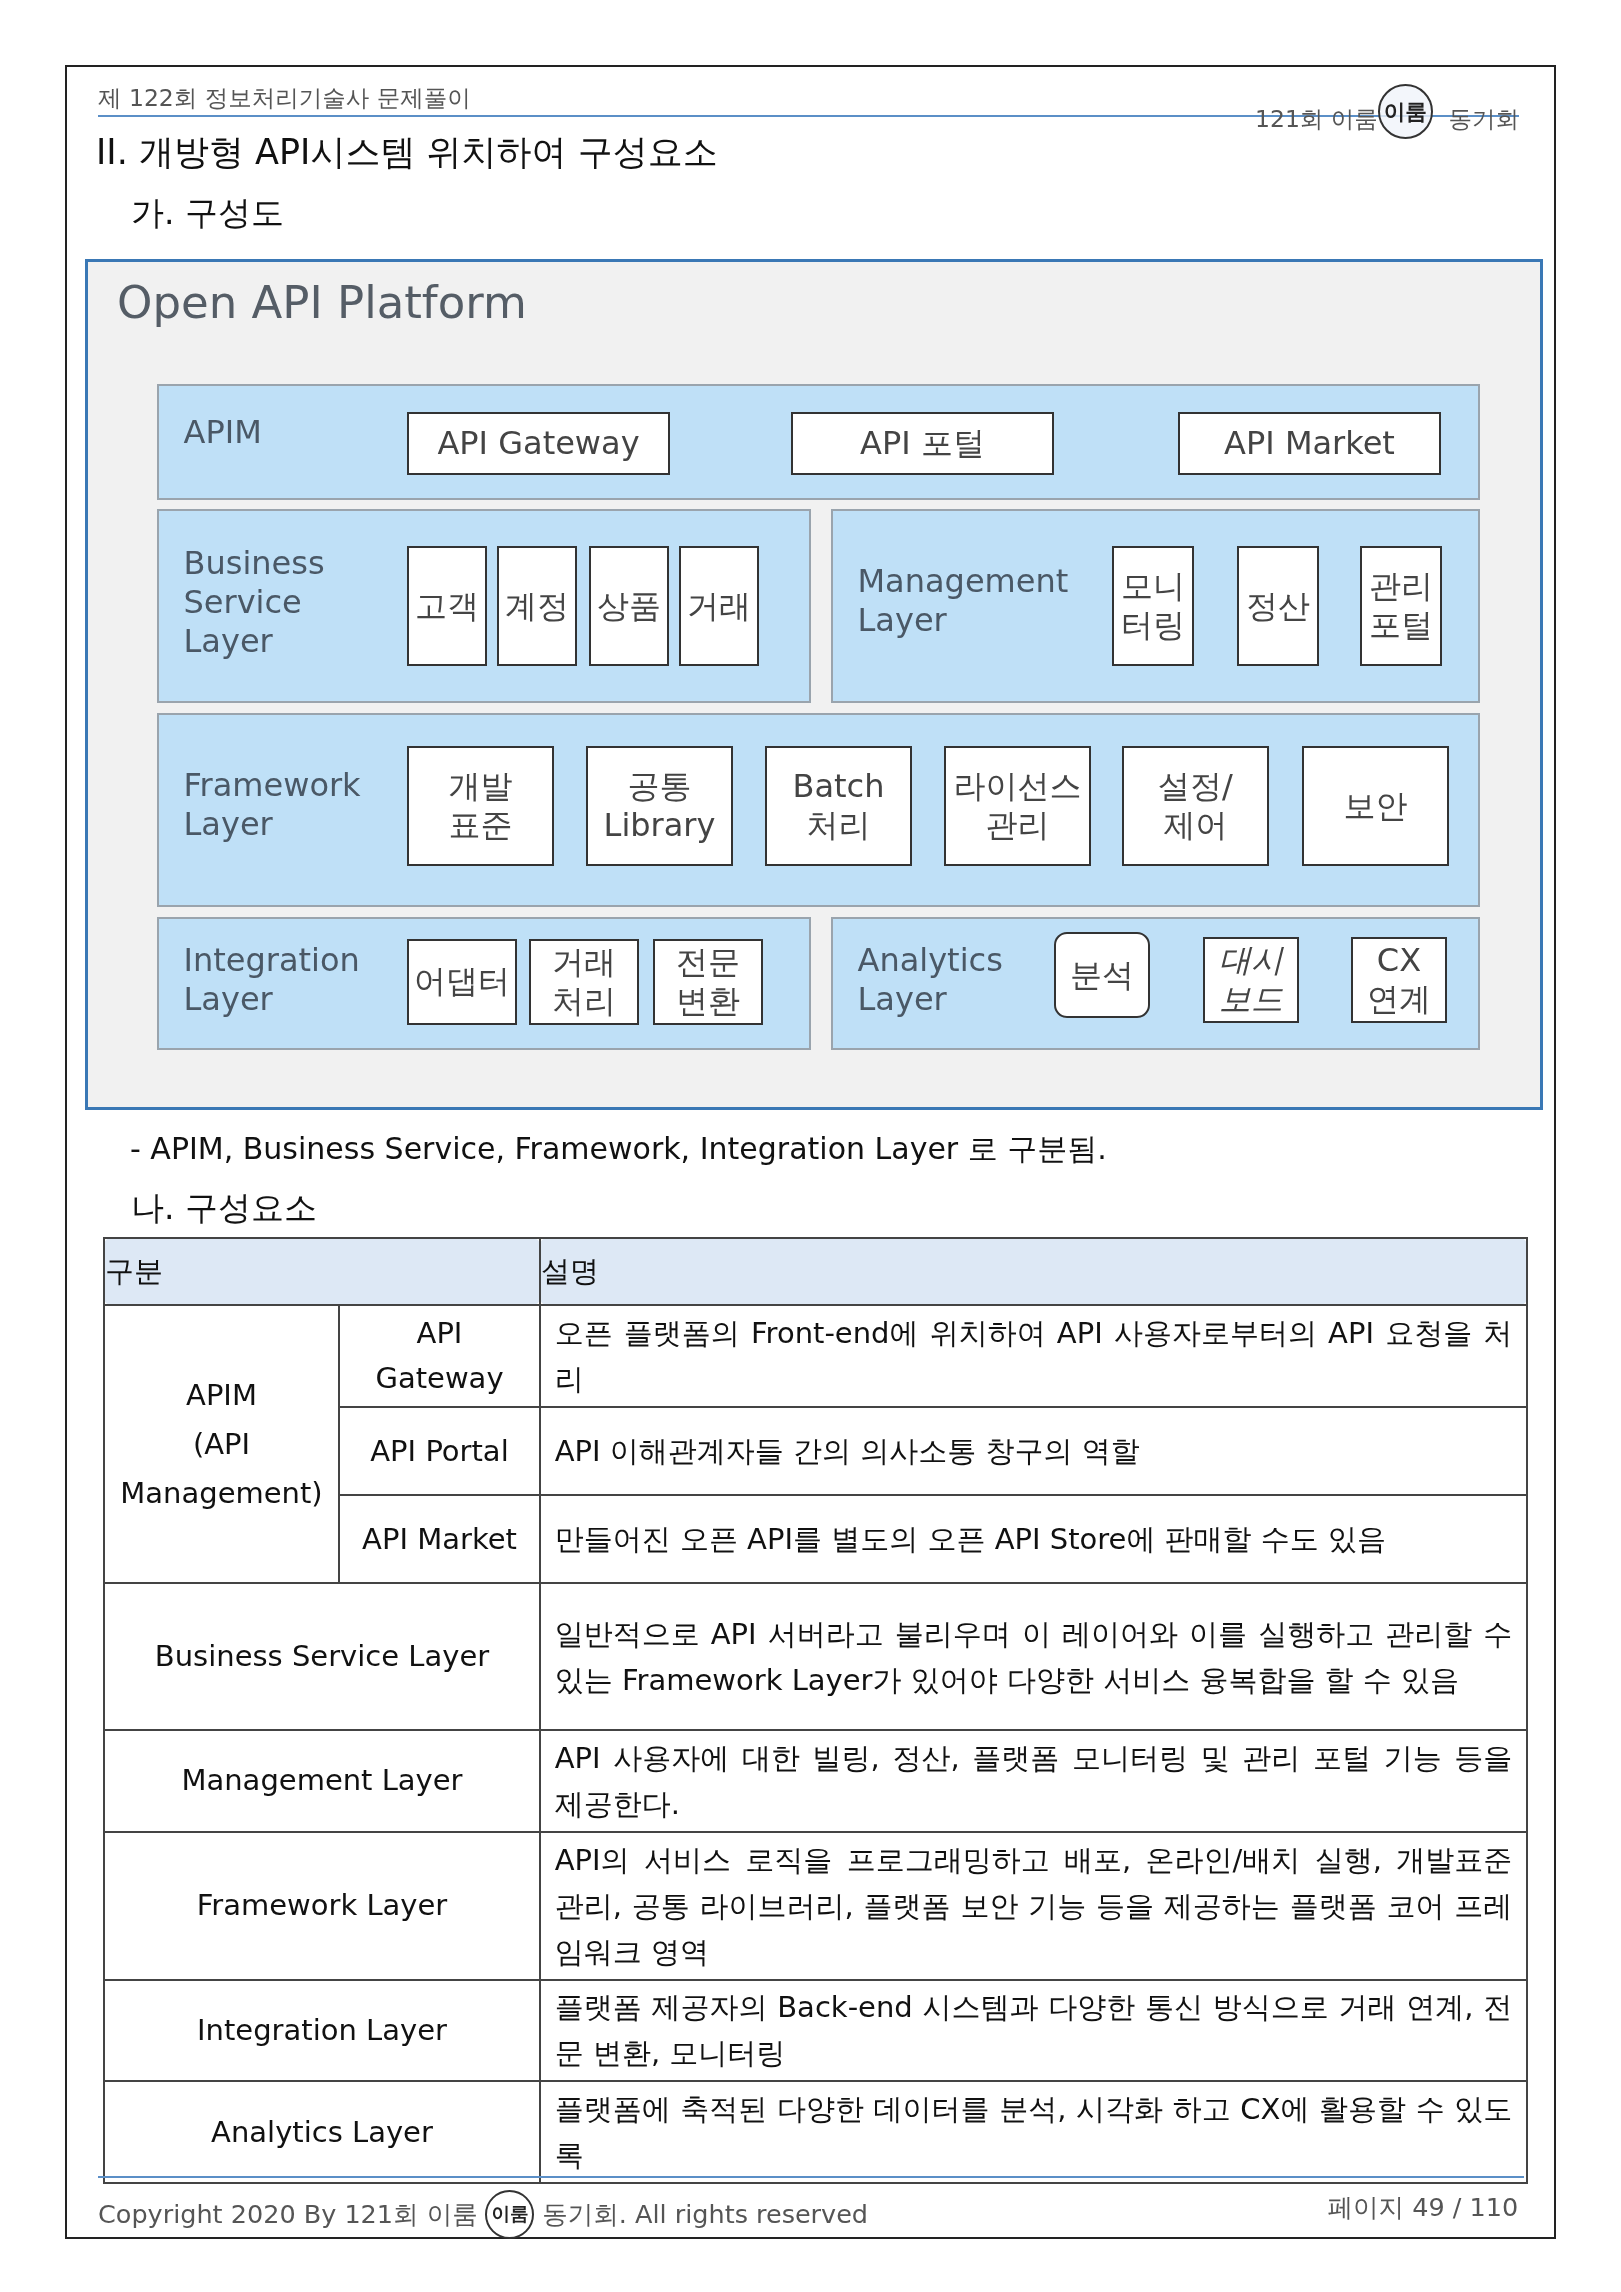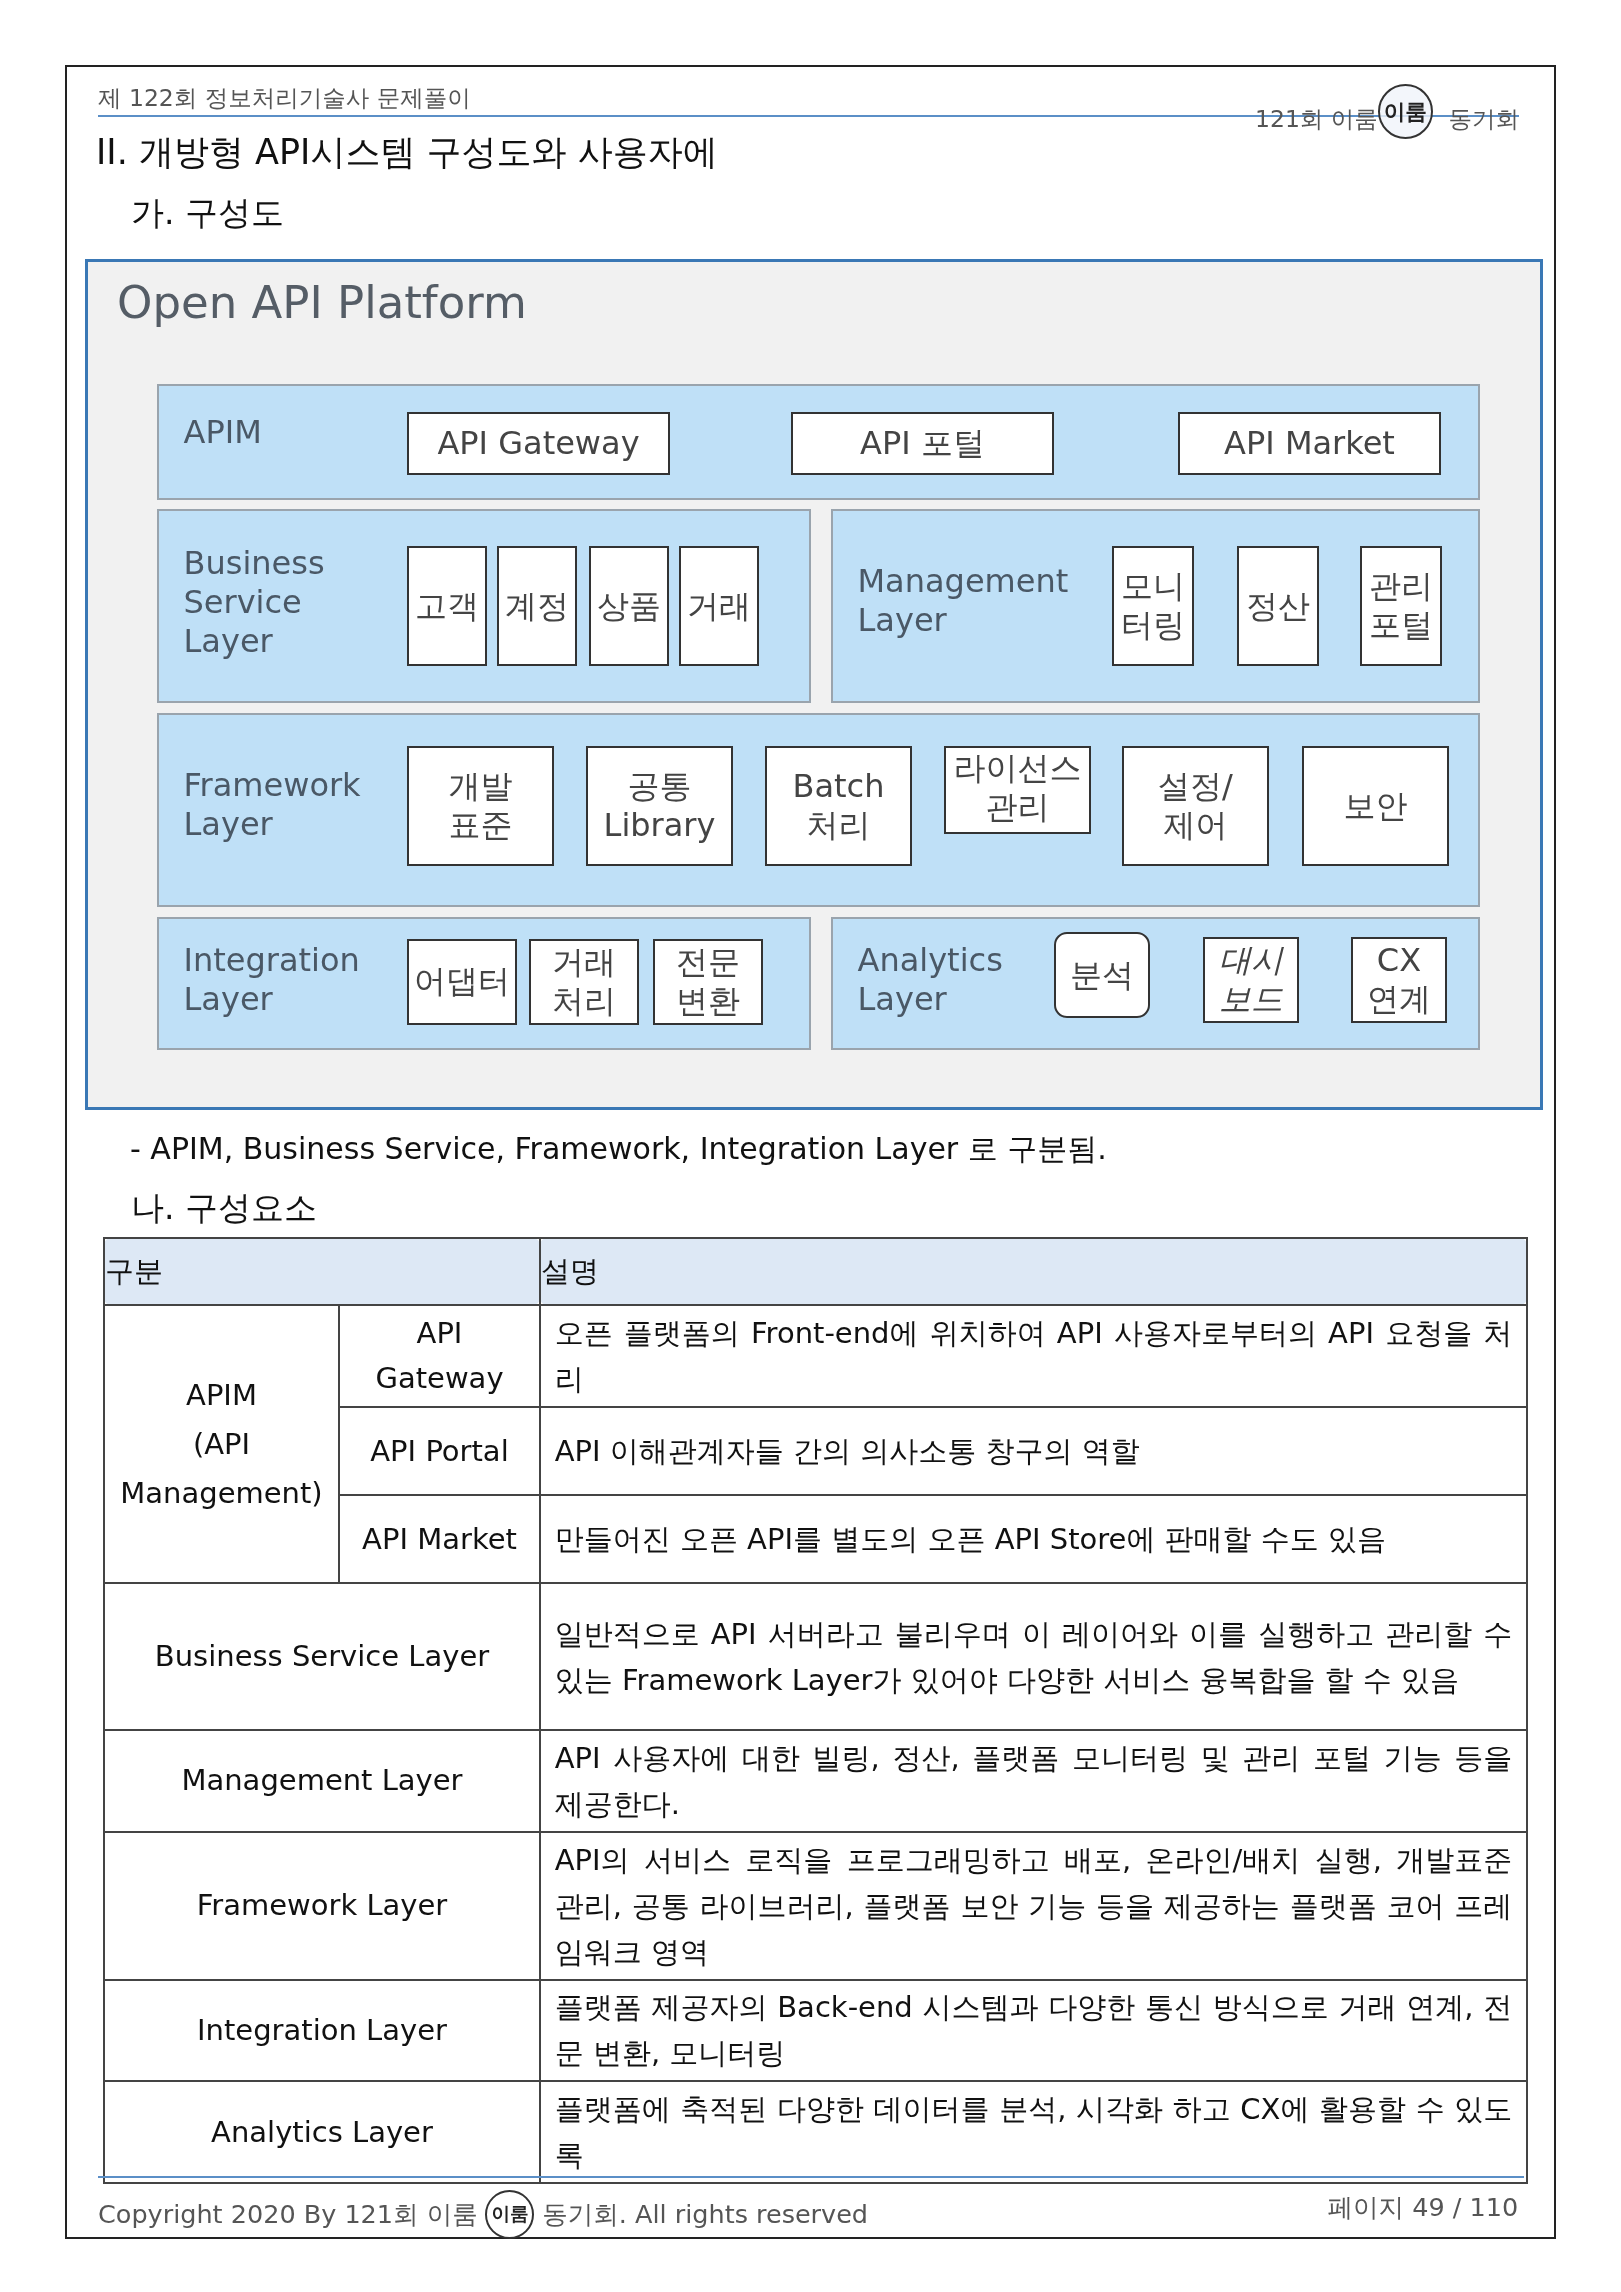"II. 개방형 API시스템 구성도와 사용자에" div.h1 { text: 구성도와 사용자에 -> 위치하여 구성요소 }
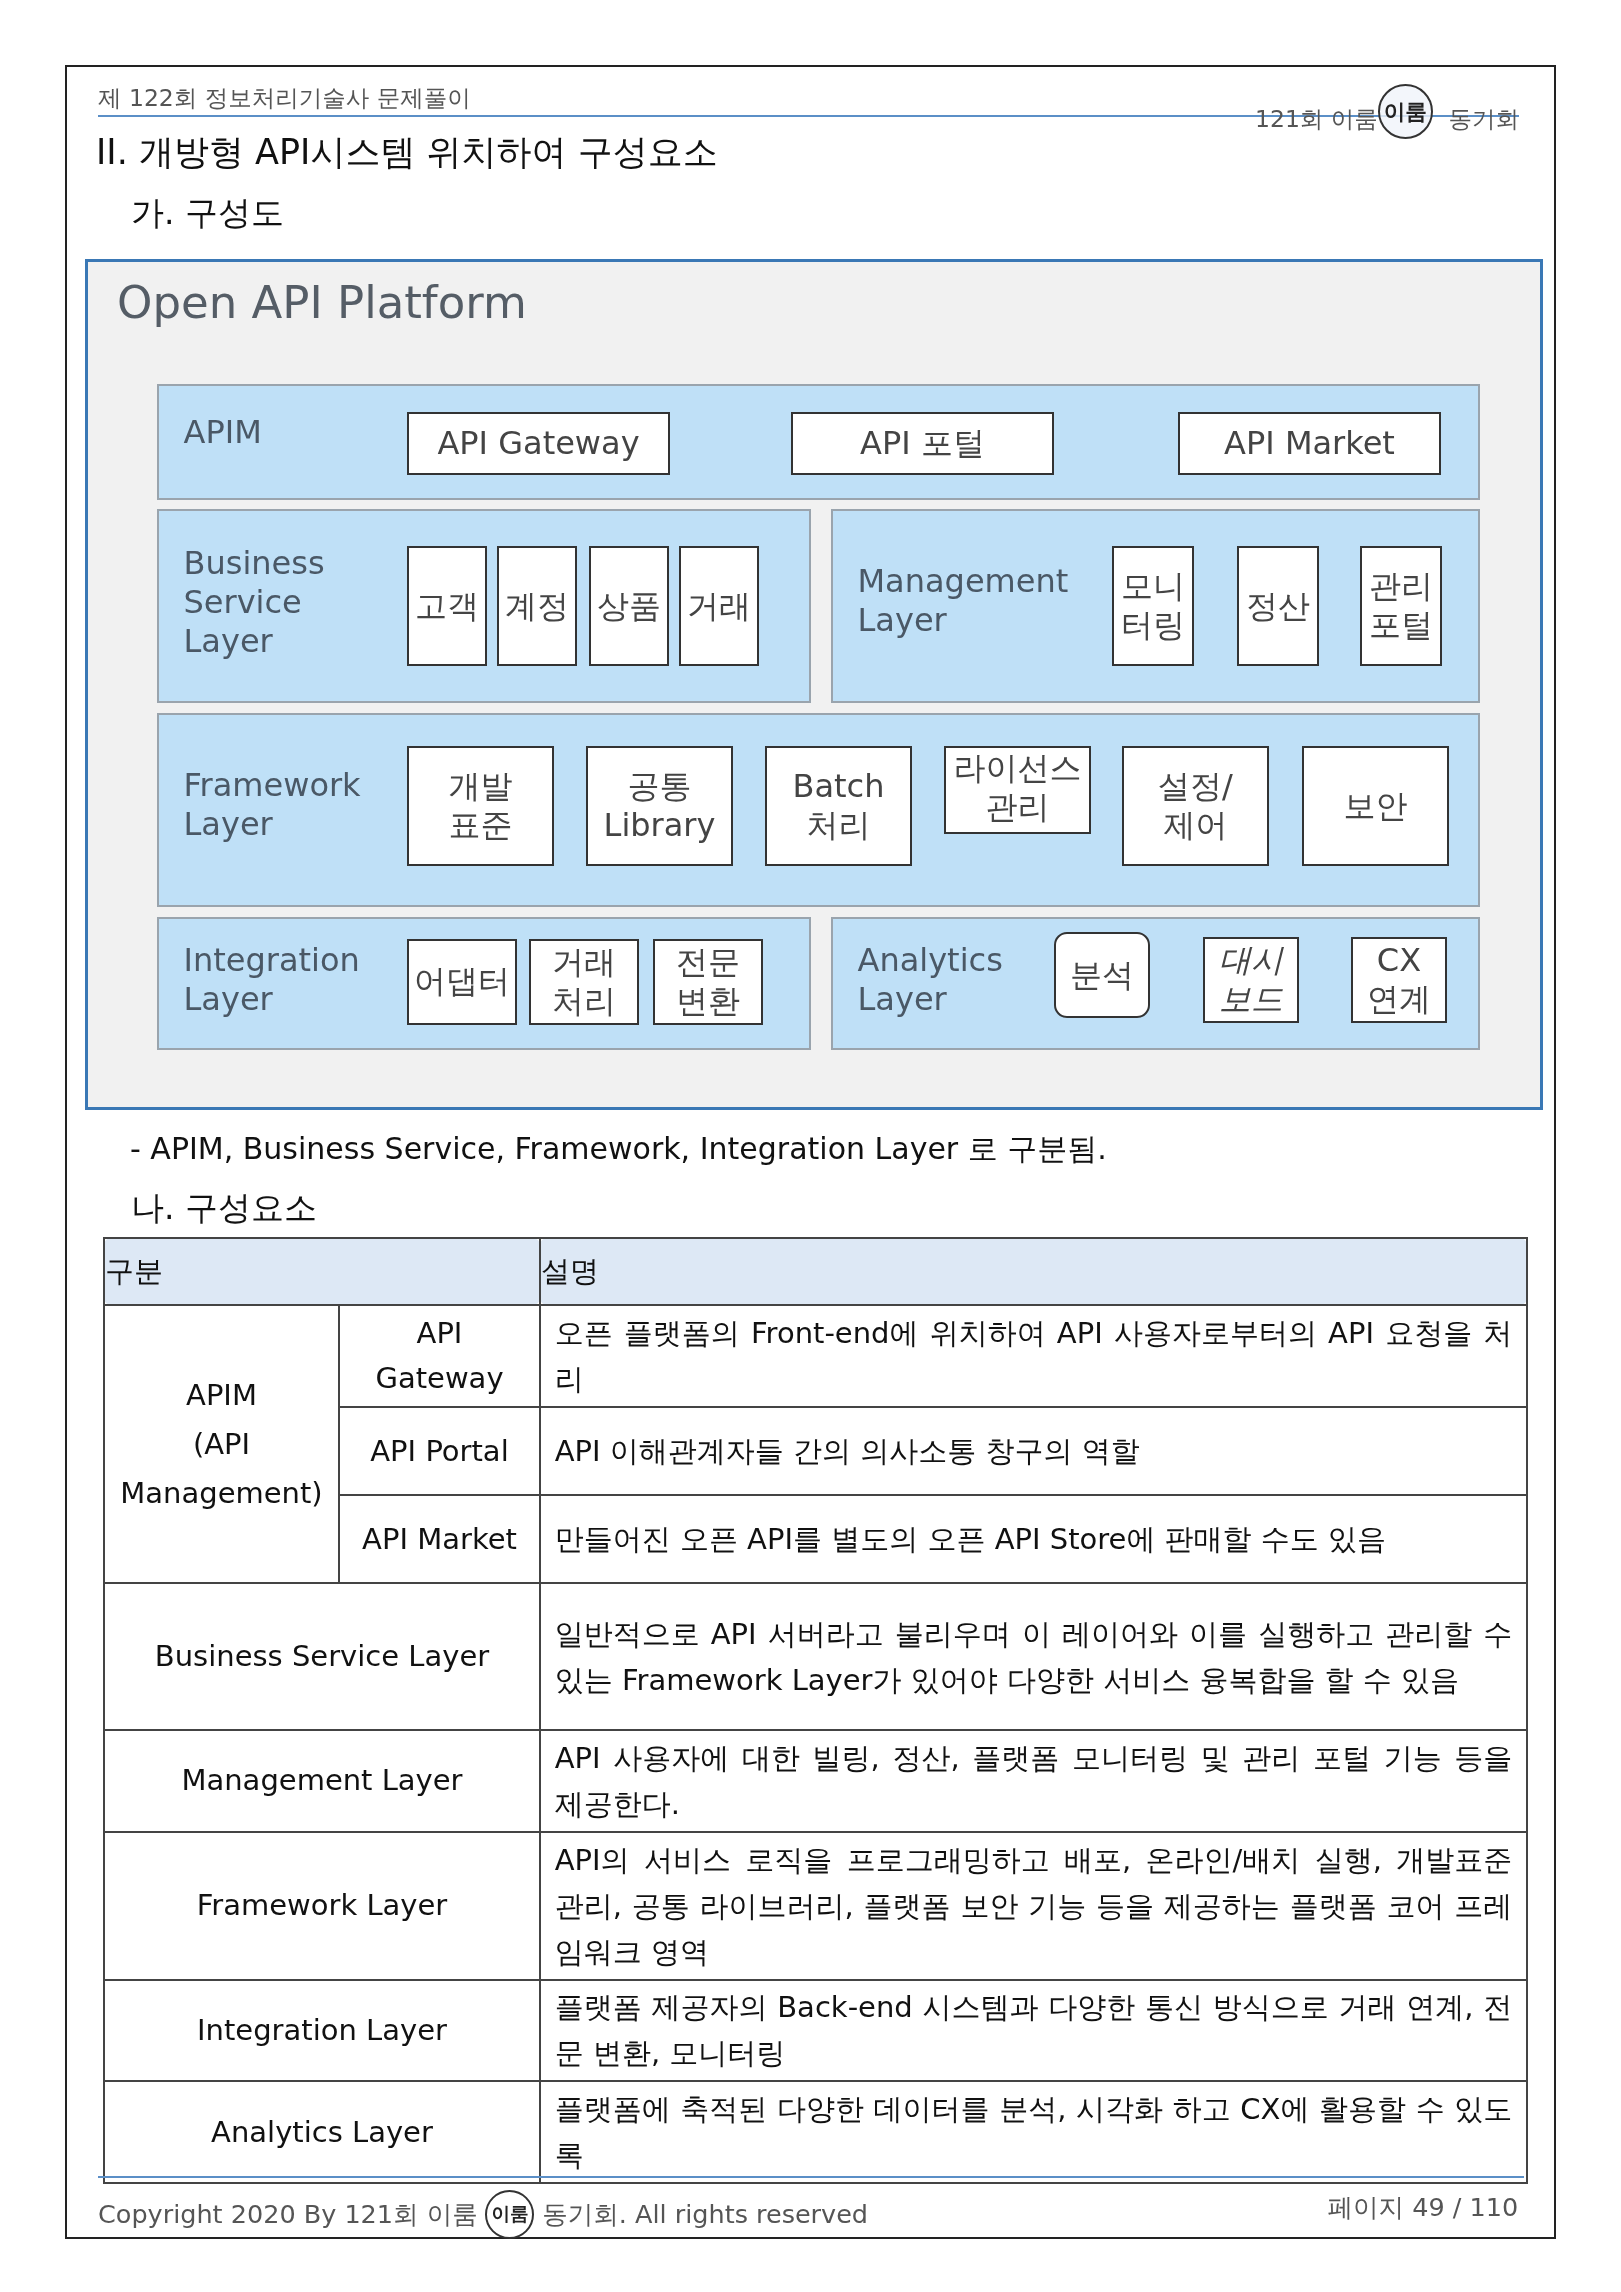"라이선스" div.box { font-family: Liberation Mono, monospace -> none; height: 88px -> 120px }
